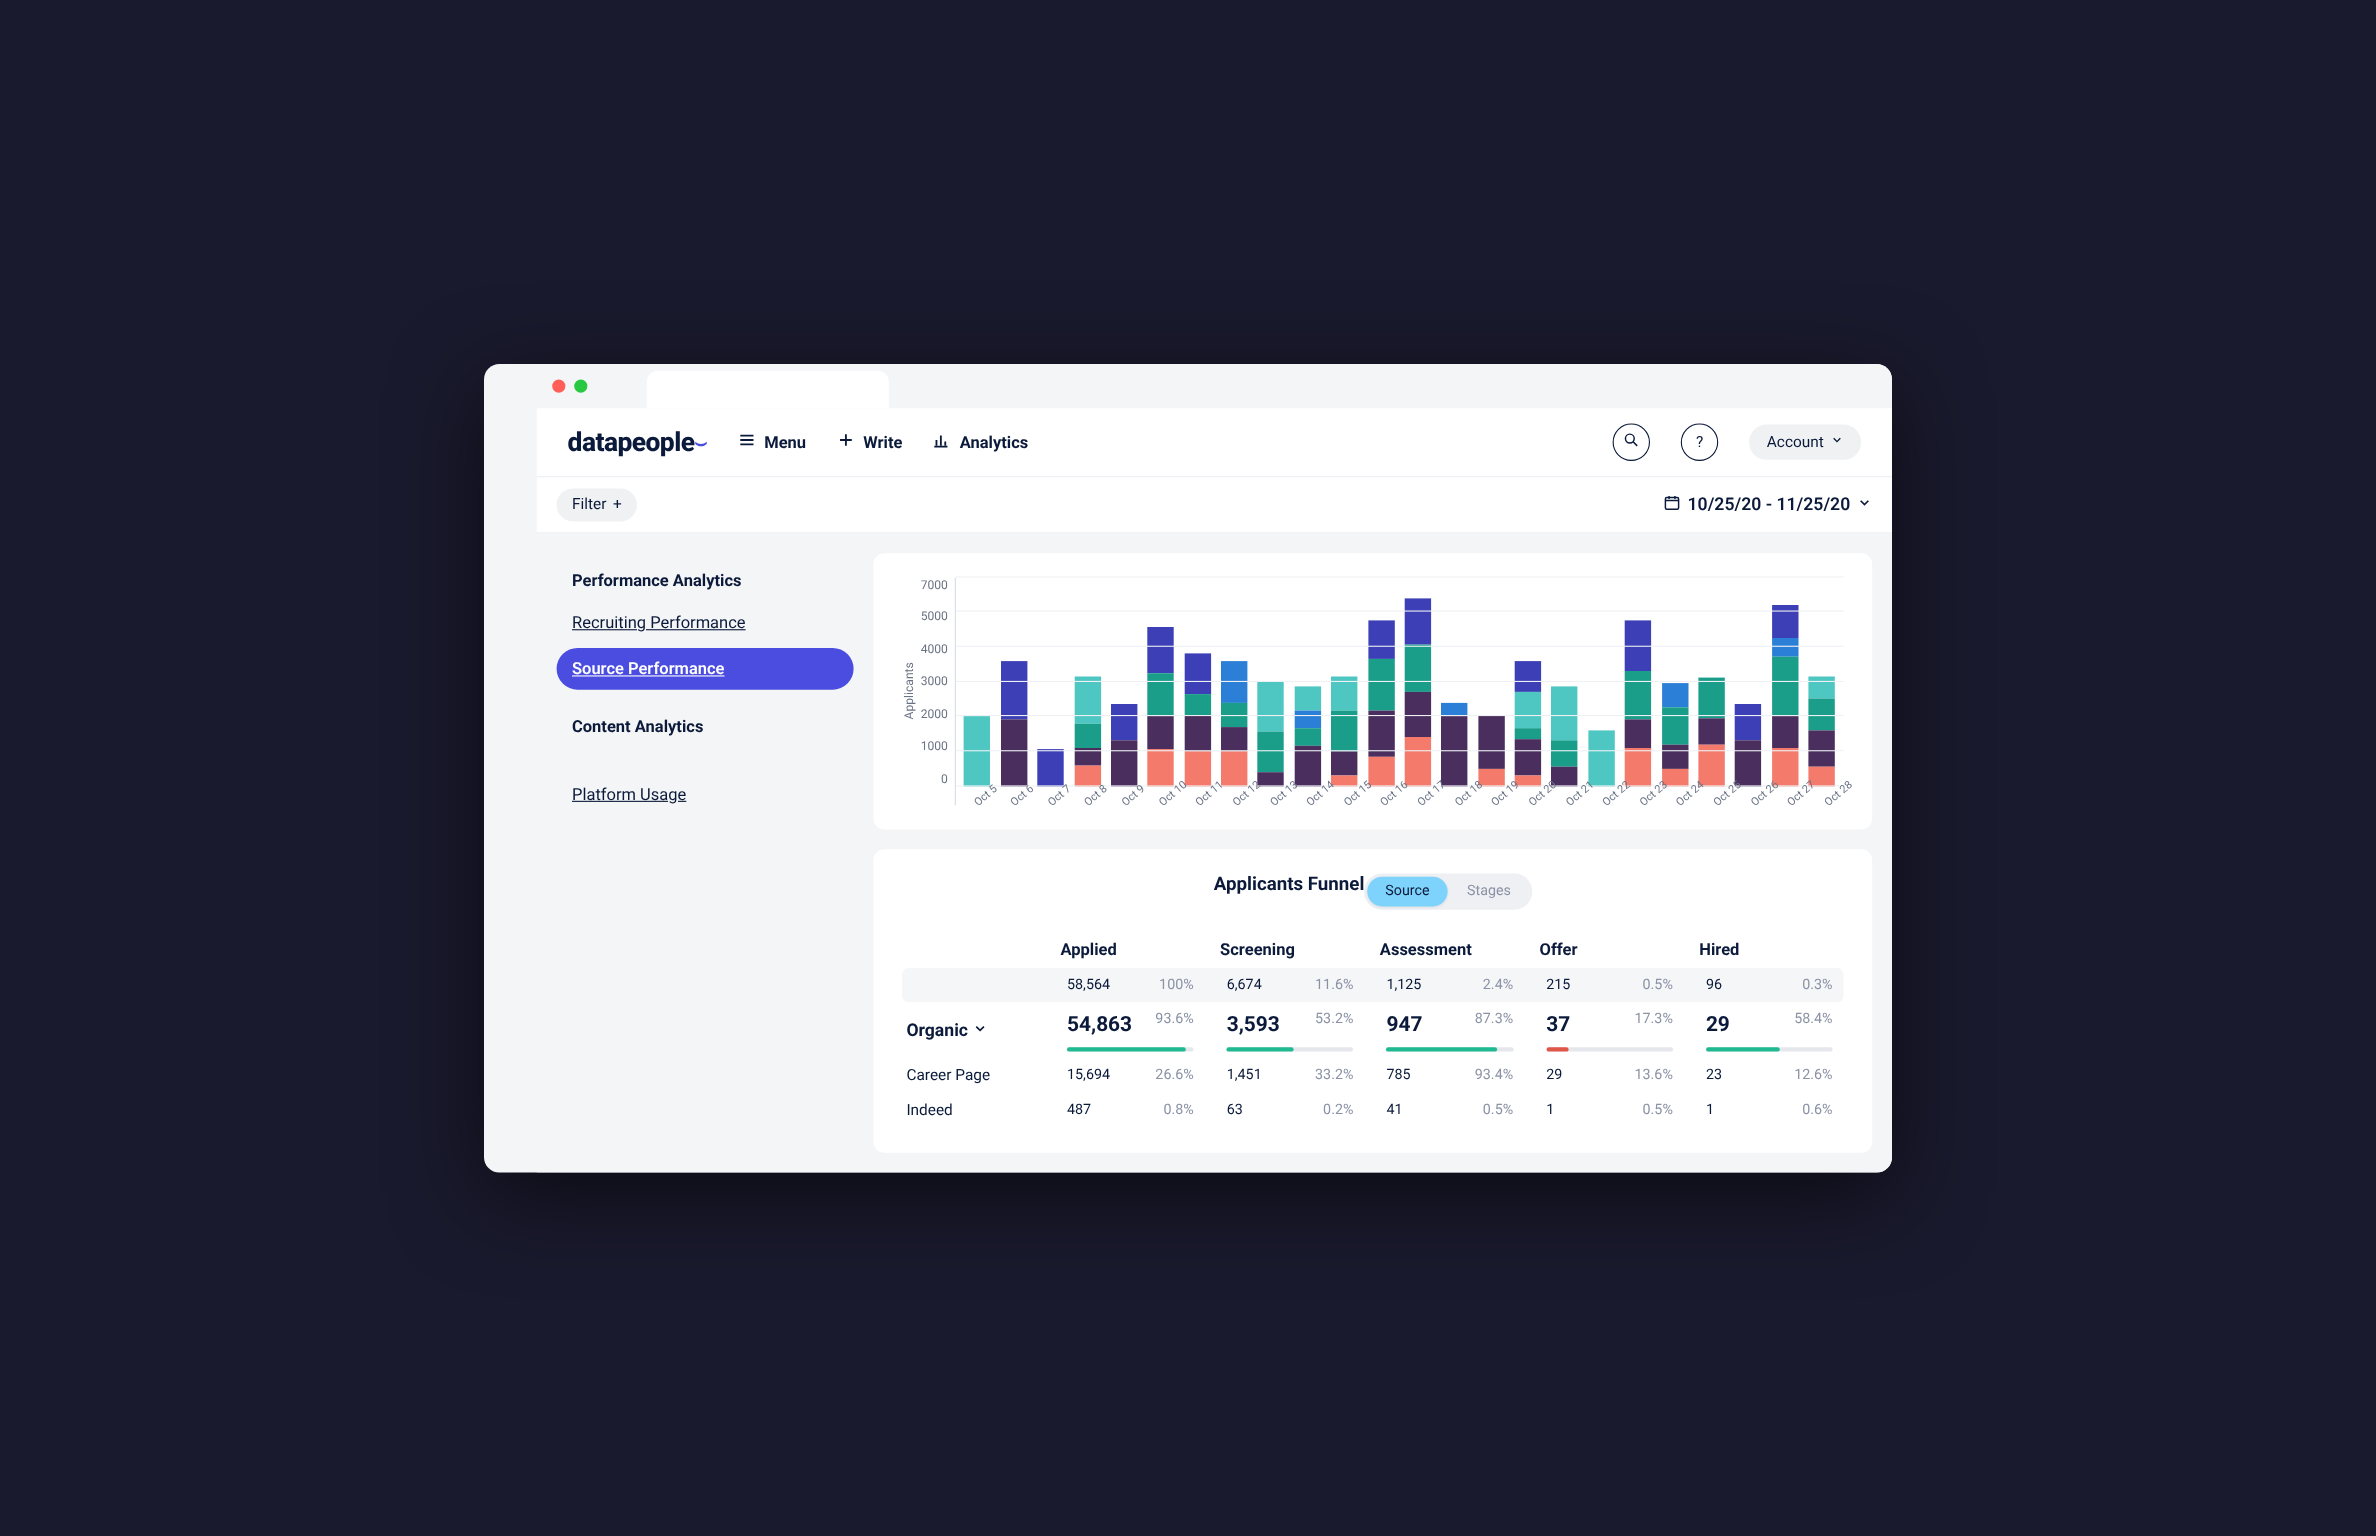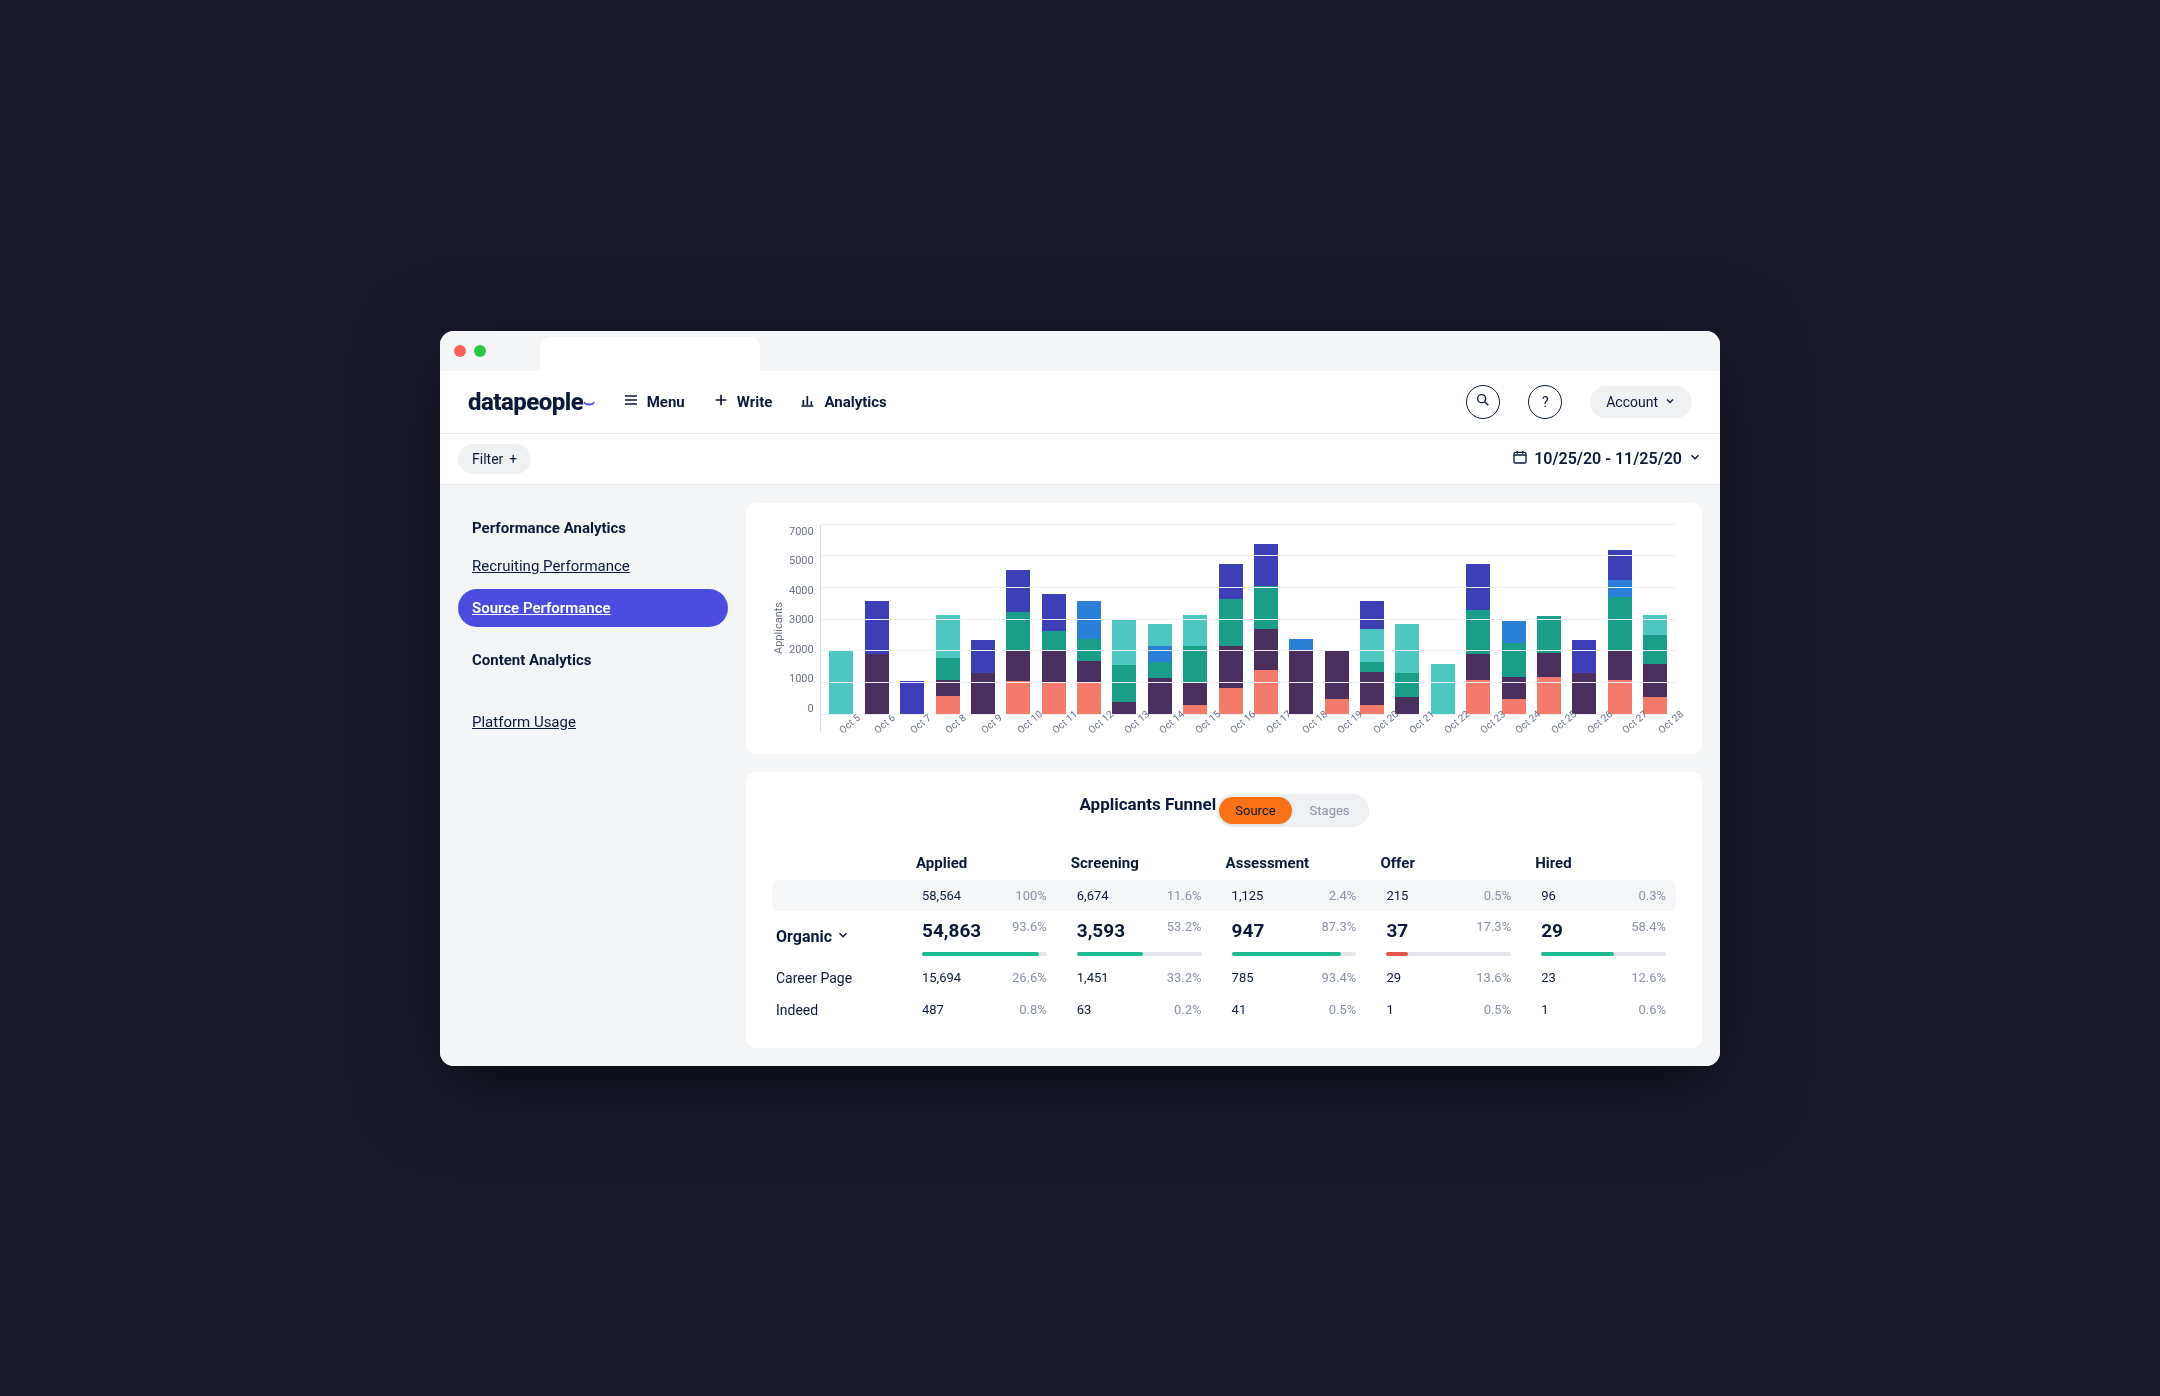"datapeople" .window { padding-left: none -> 48px }
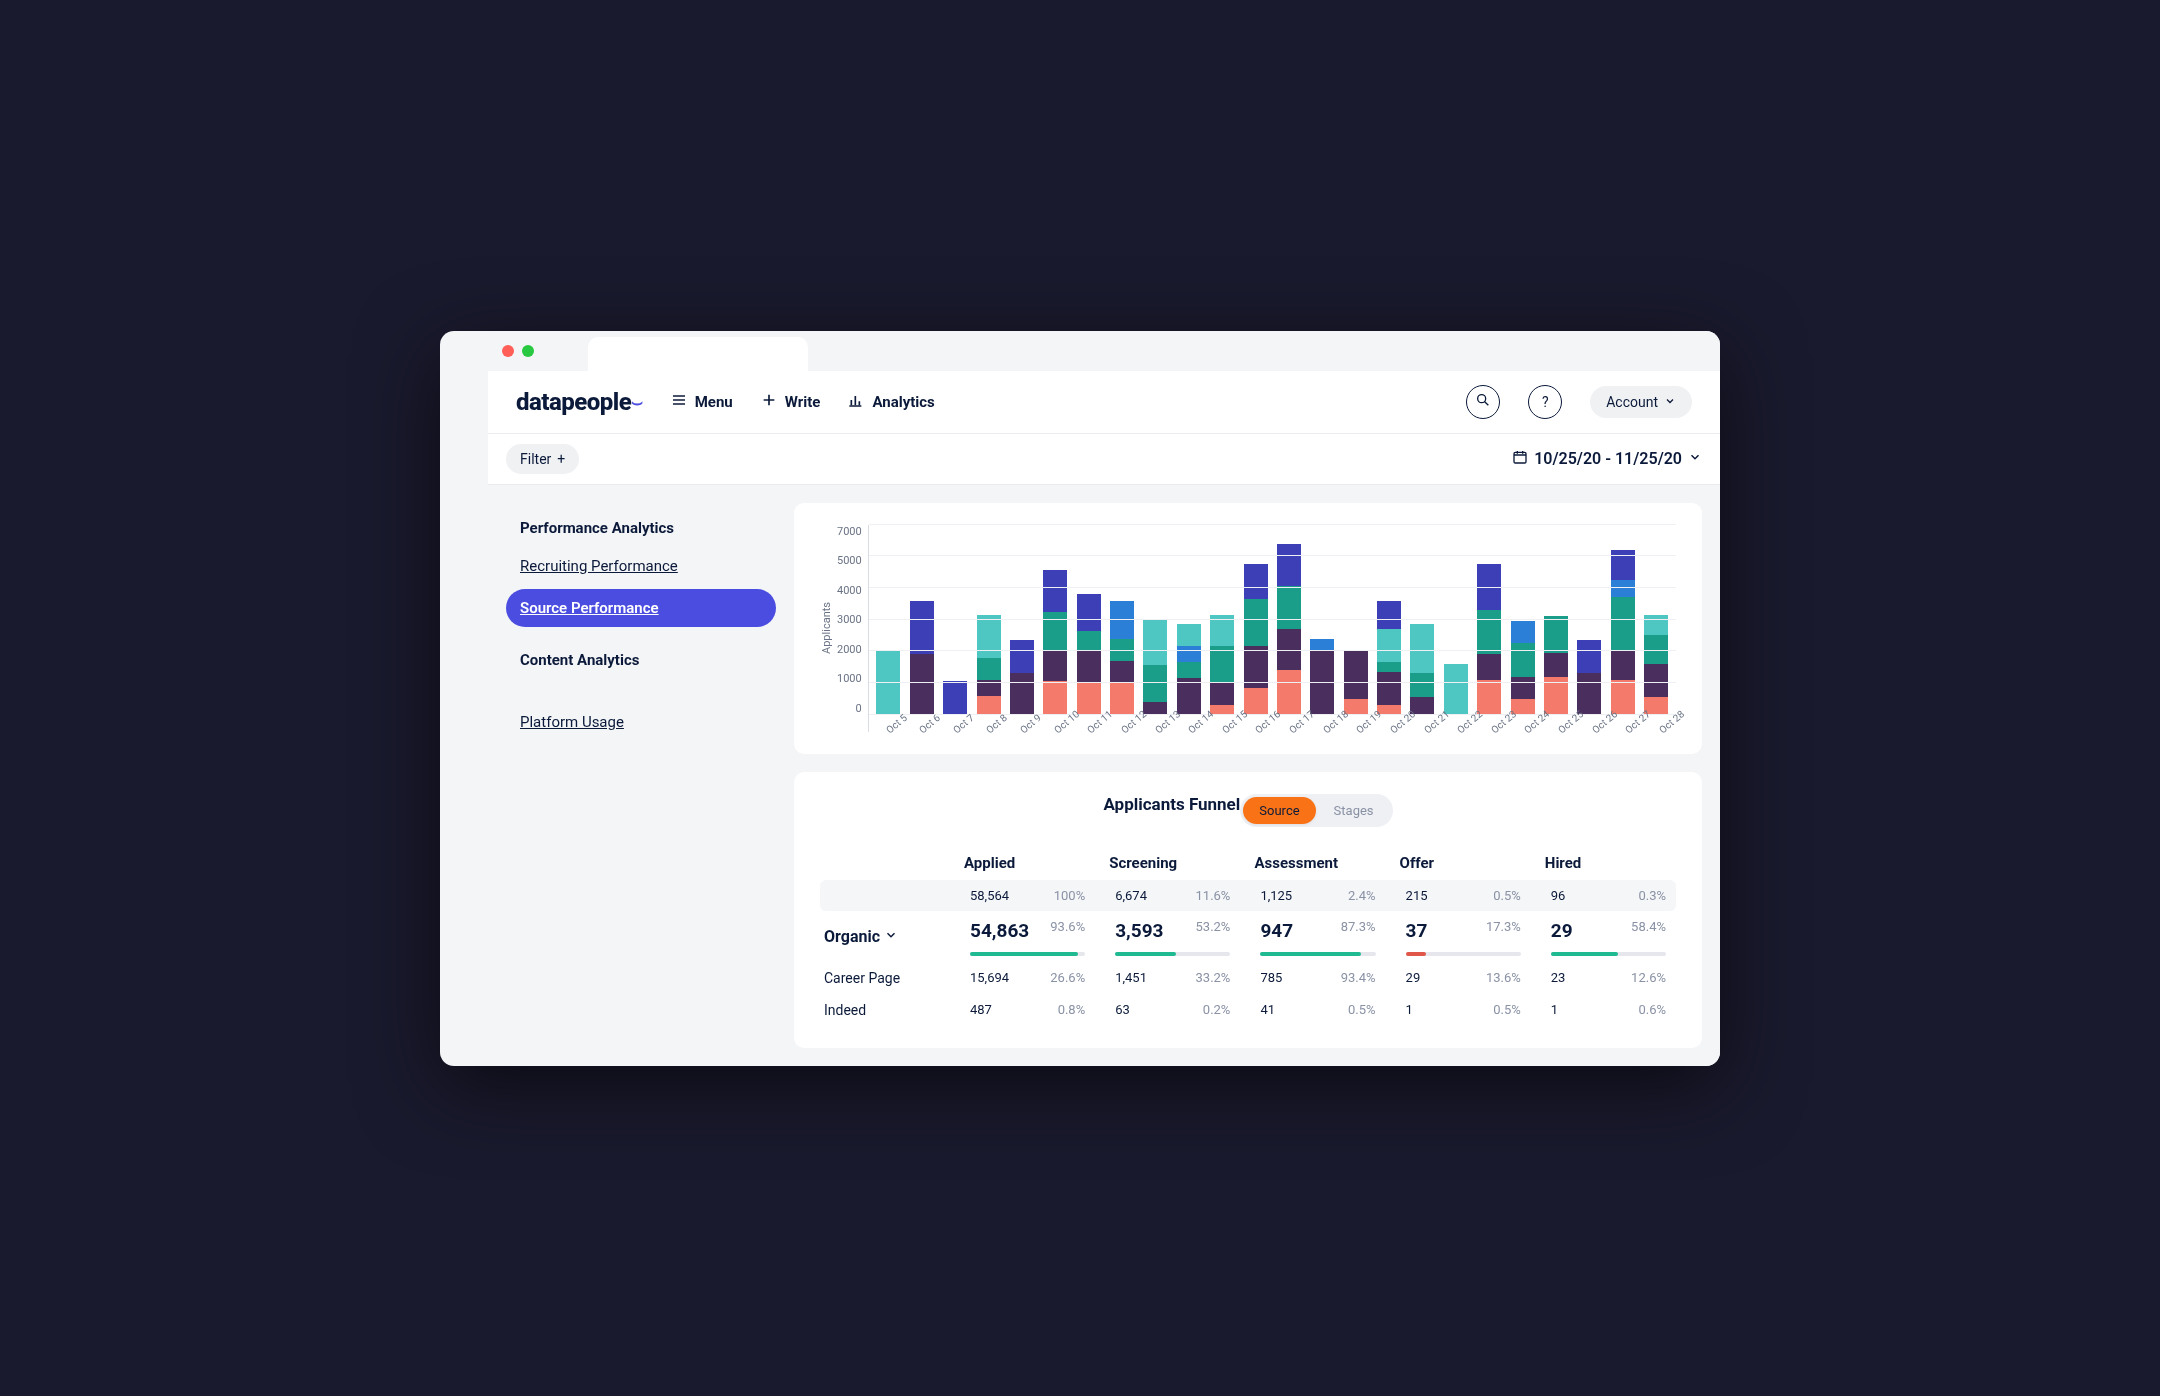"Source" .toggle span.on { background: #f97316 -> #7dd3fc }
